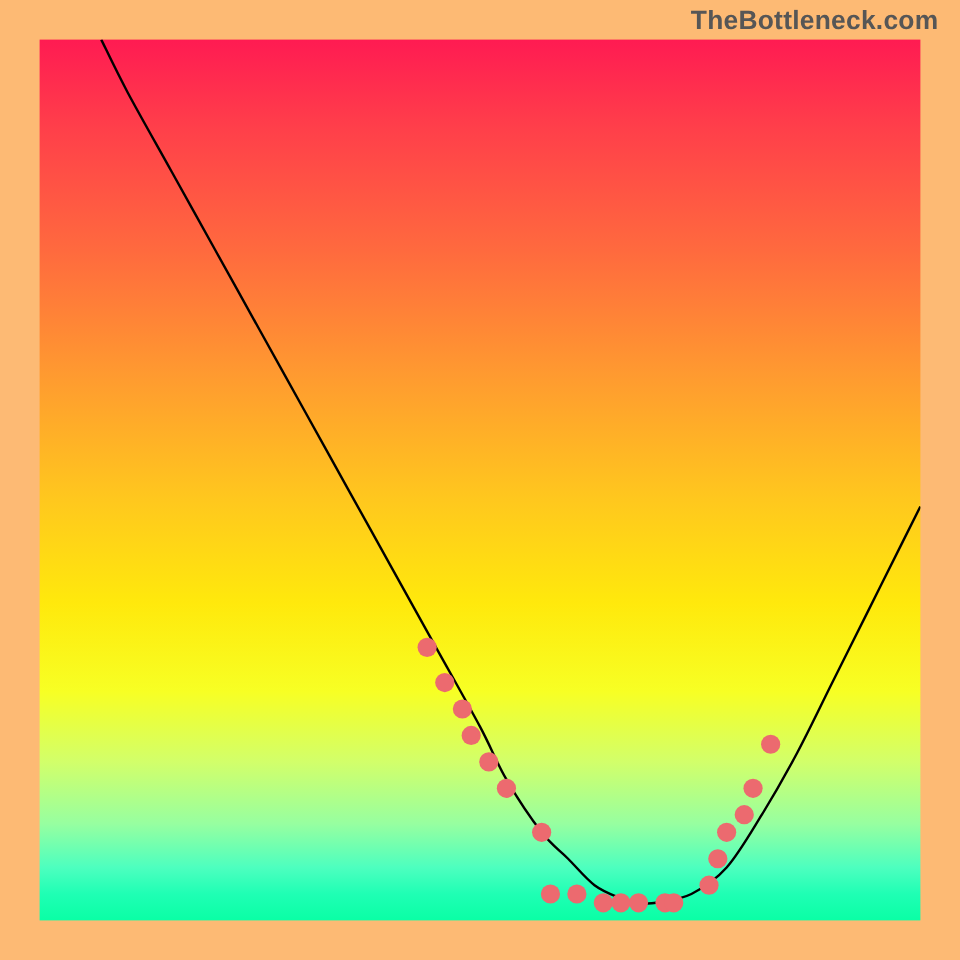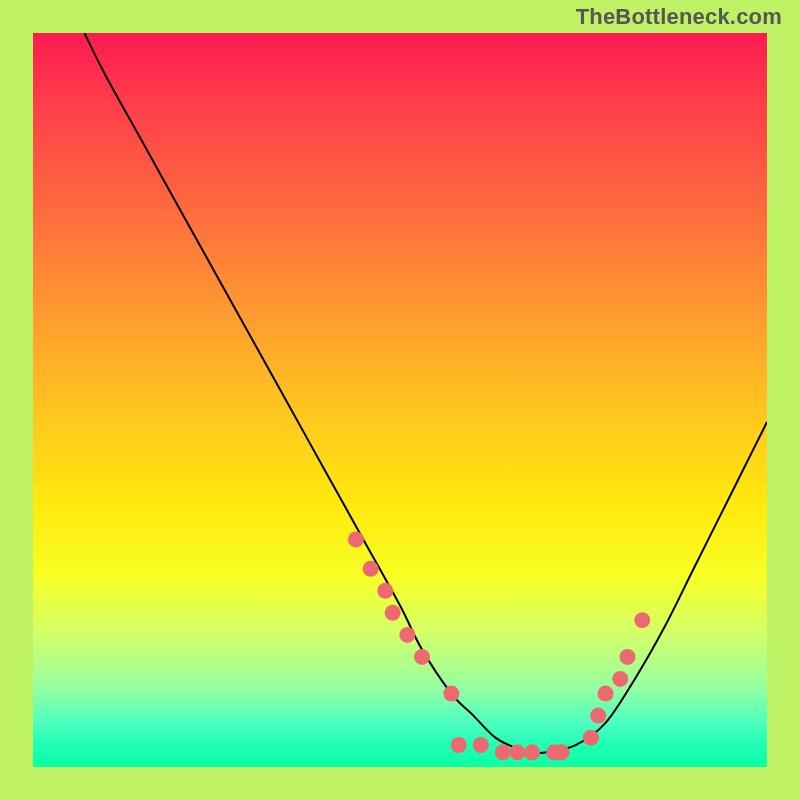"TheBottleneck.com" .stage { background: #bef264 -> #fdba74 }
